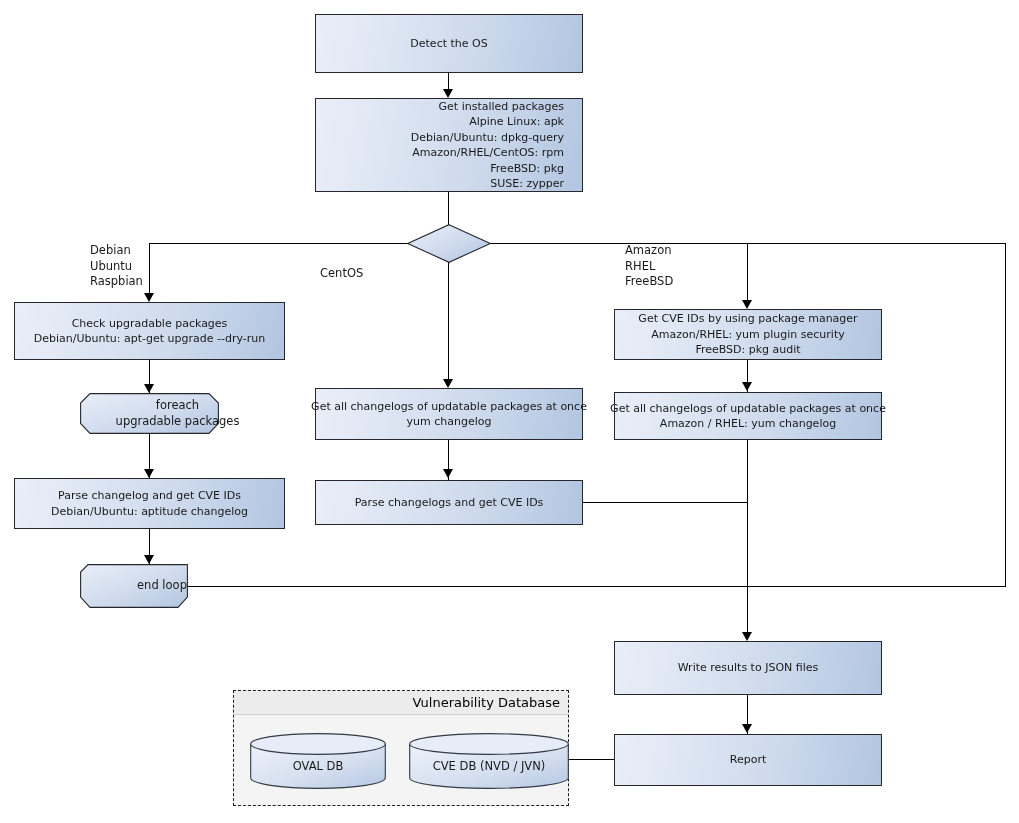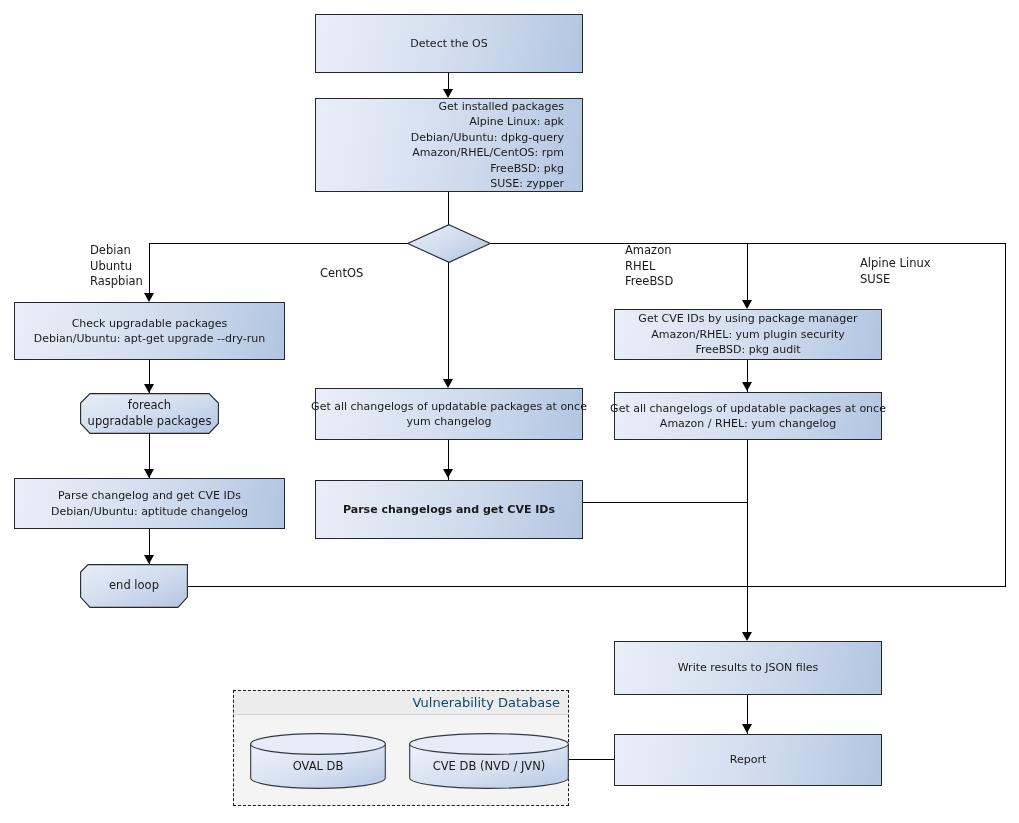"Alpine Linux" div.blabel { html: <div> <span>Alpine Linux</span><br> <span>SUSE</span> </div> -> none }
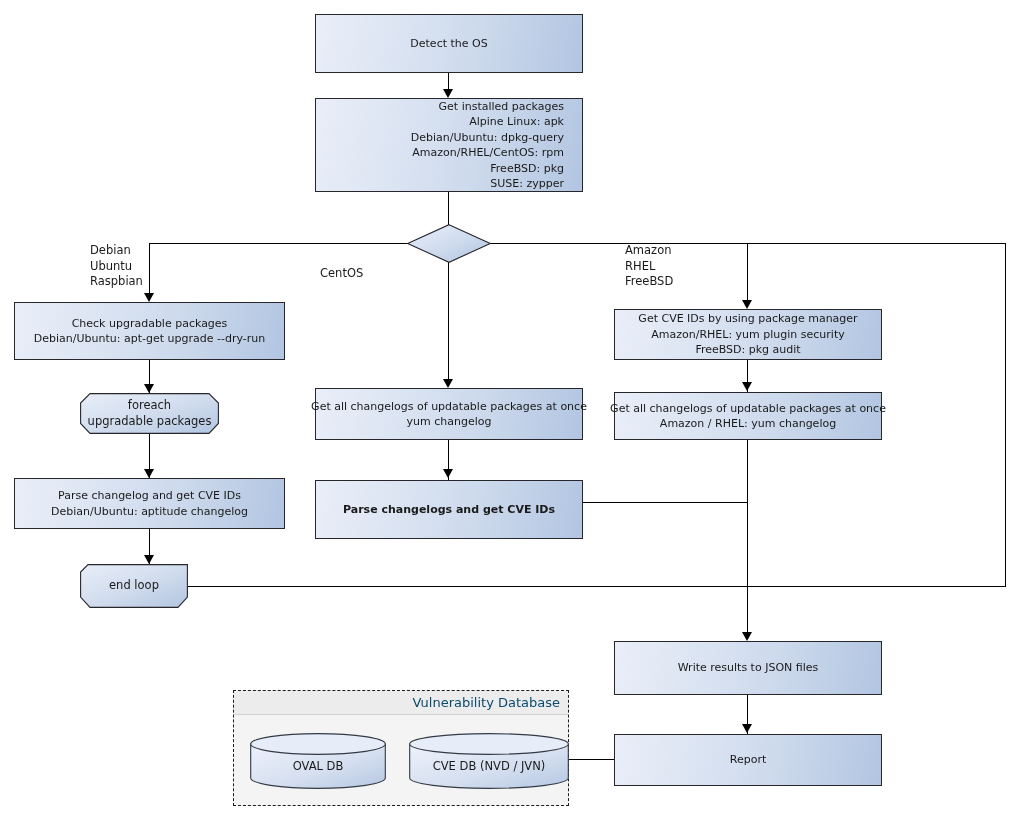"foreach" .shapewrap { padding-left: none -> 28px }
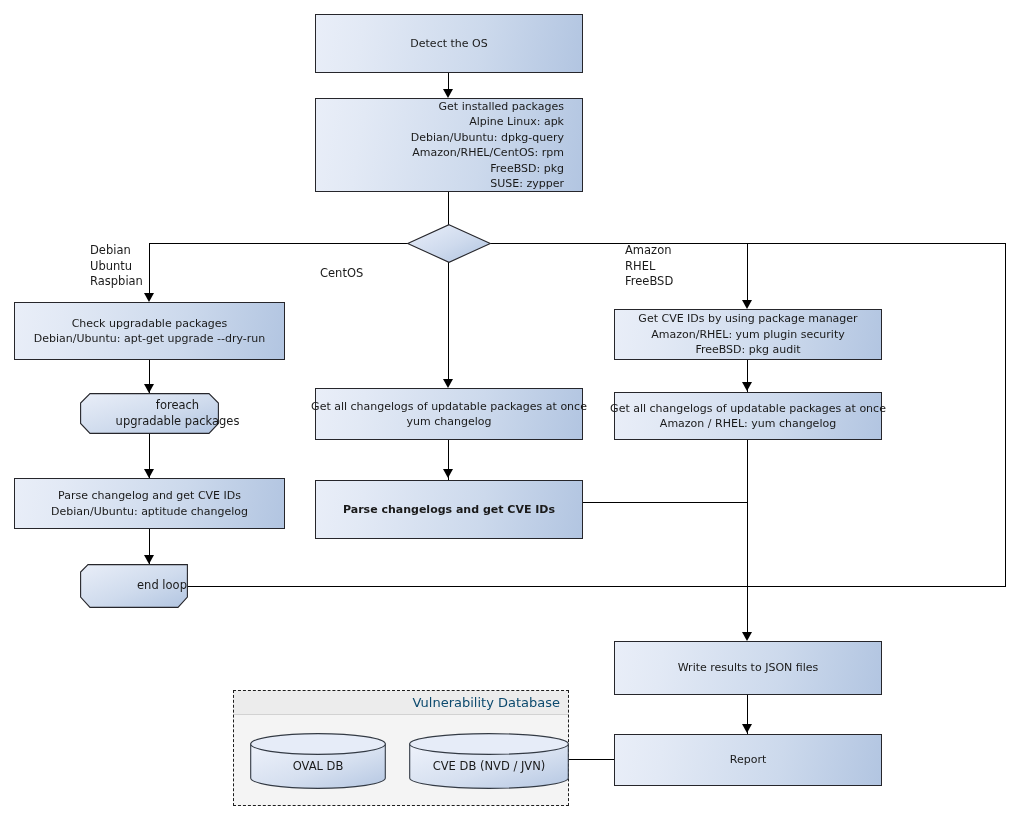"Parse changelogs and get CVE" div.node { font-weight: bold -> none; height: 59px -> 45px }
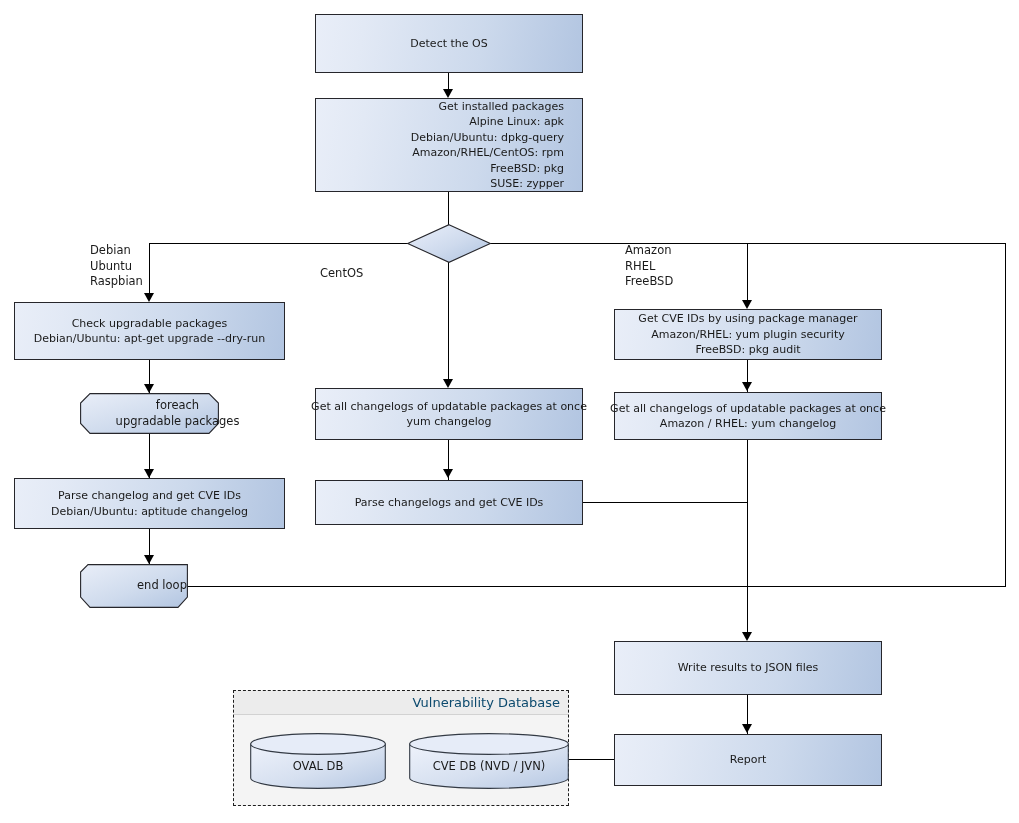"Vulnerability Database" .group-title { color: #0c4a6e -> #000000 }
